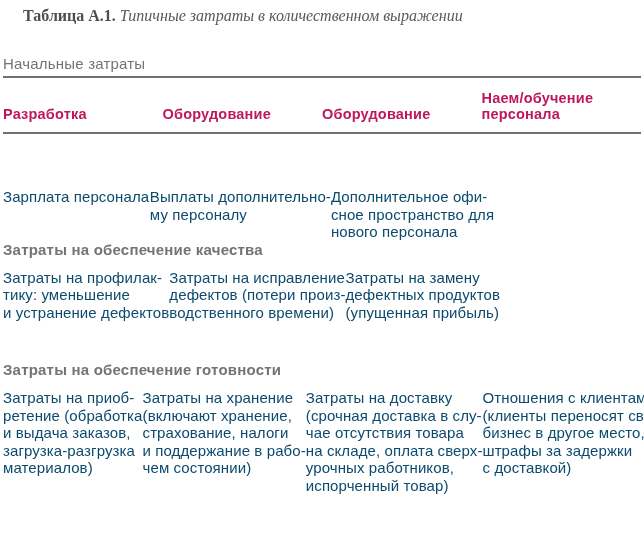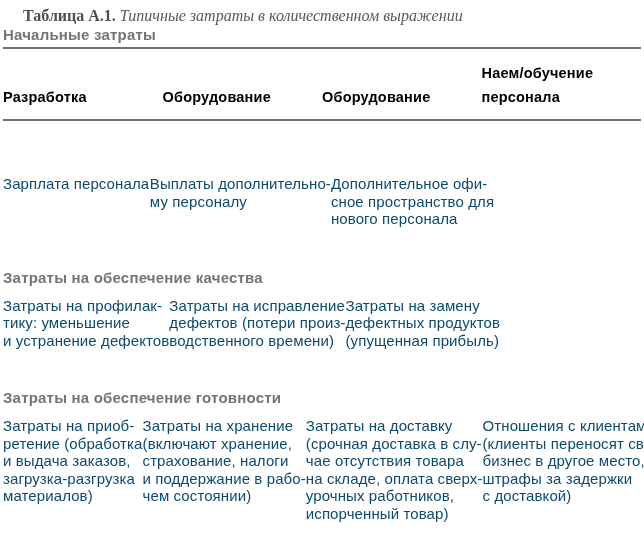"Начальные затраты" .group-header { font-weight: bold -> normal; margin-top: none -> 29px }
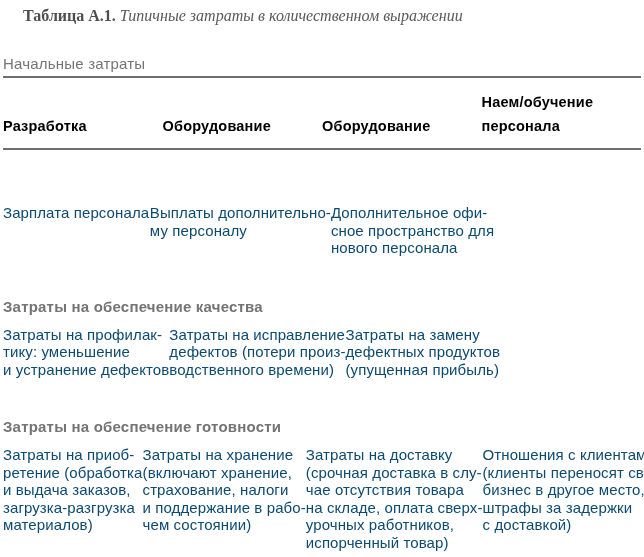"Наем/обучение" .col-header { color: #000000 -> #be185d; line-height: 24px -> 16px }
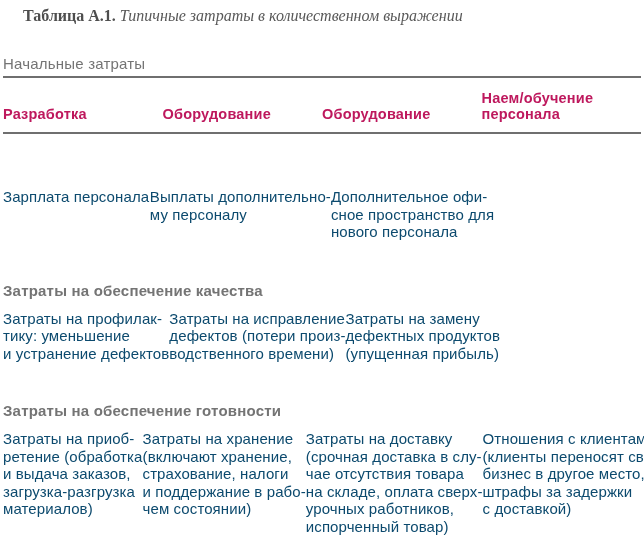"Затраты на обеспечение качества" .section-2 { margin-top: 41px -> none }
